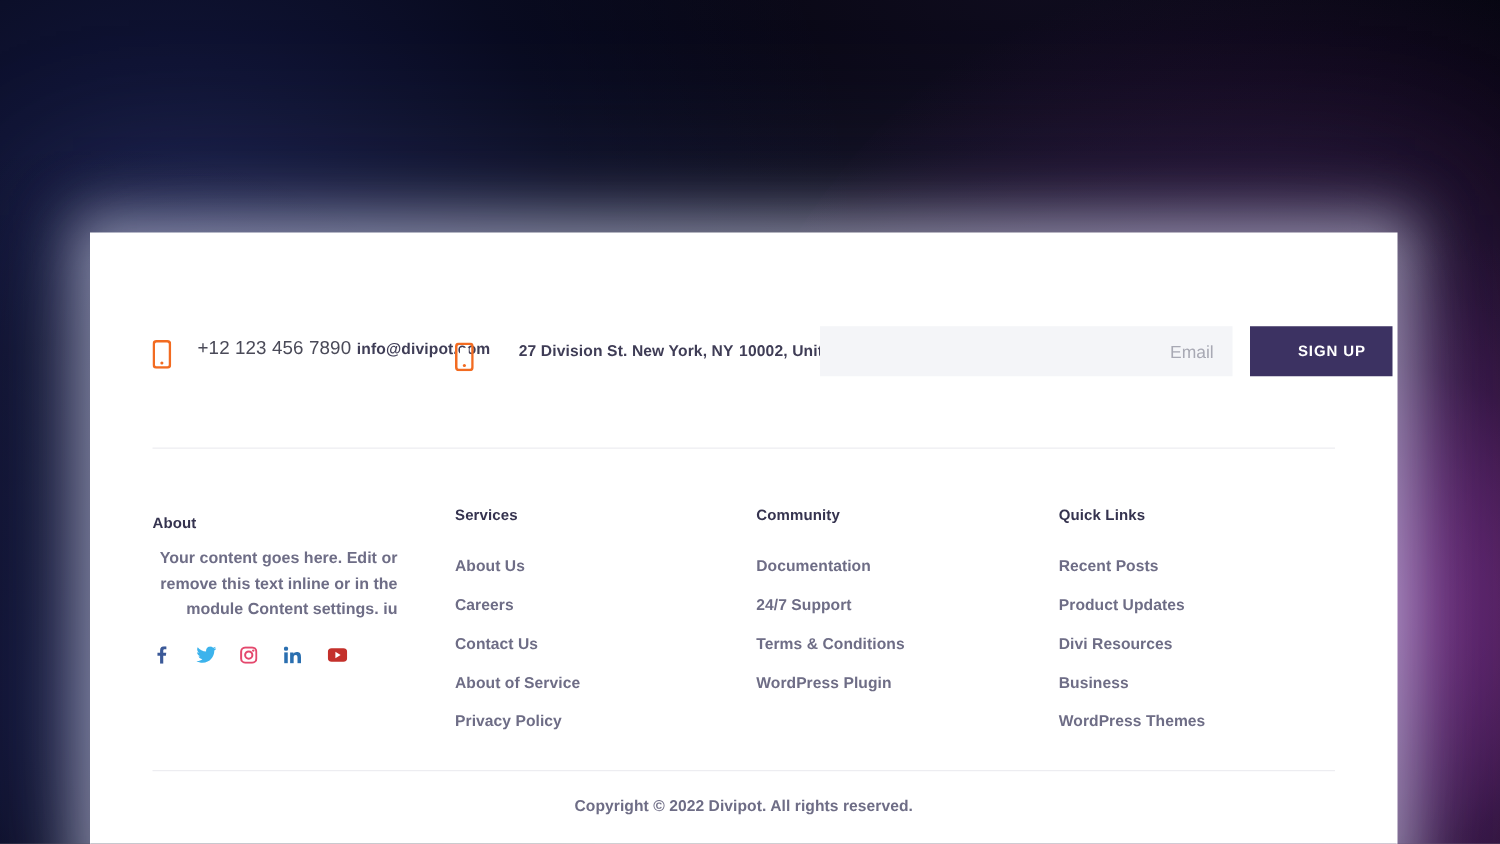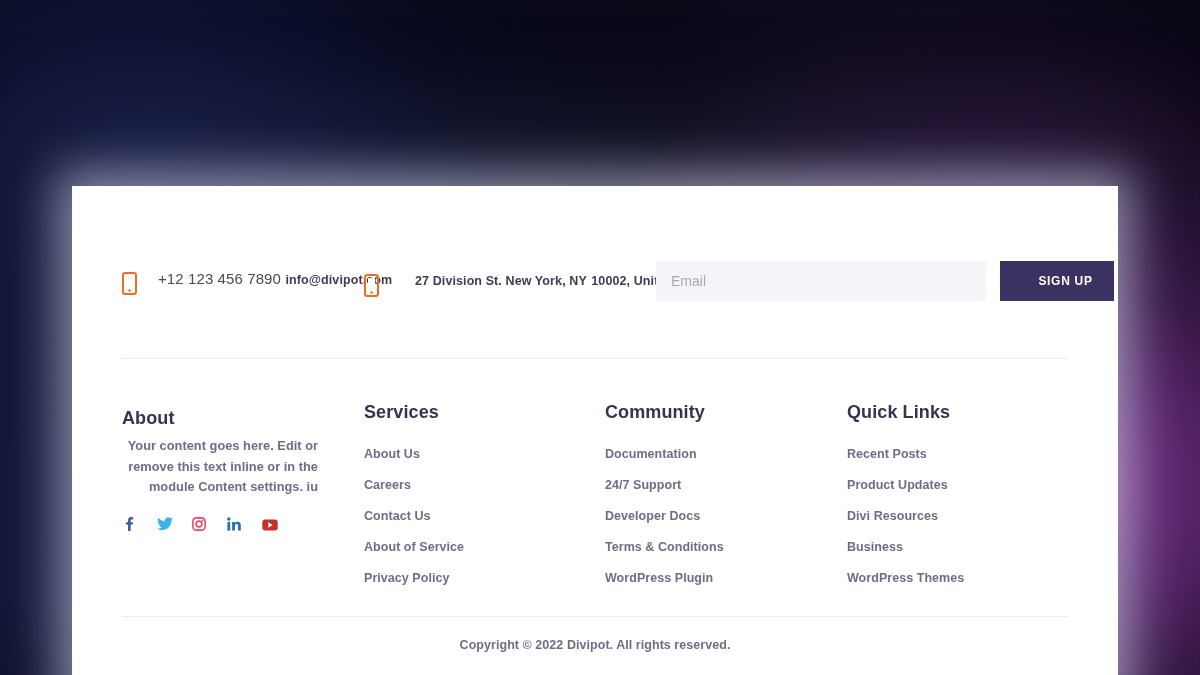"Email" #email-input { text-align: none -> right }
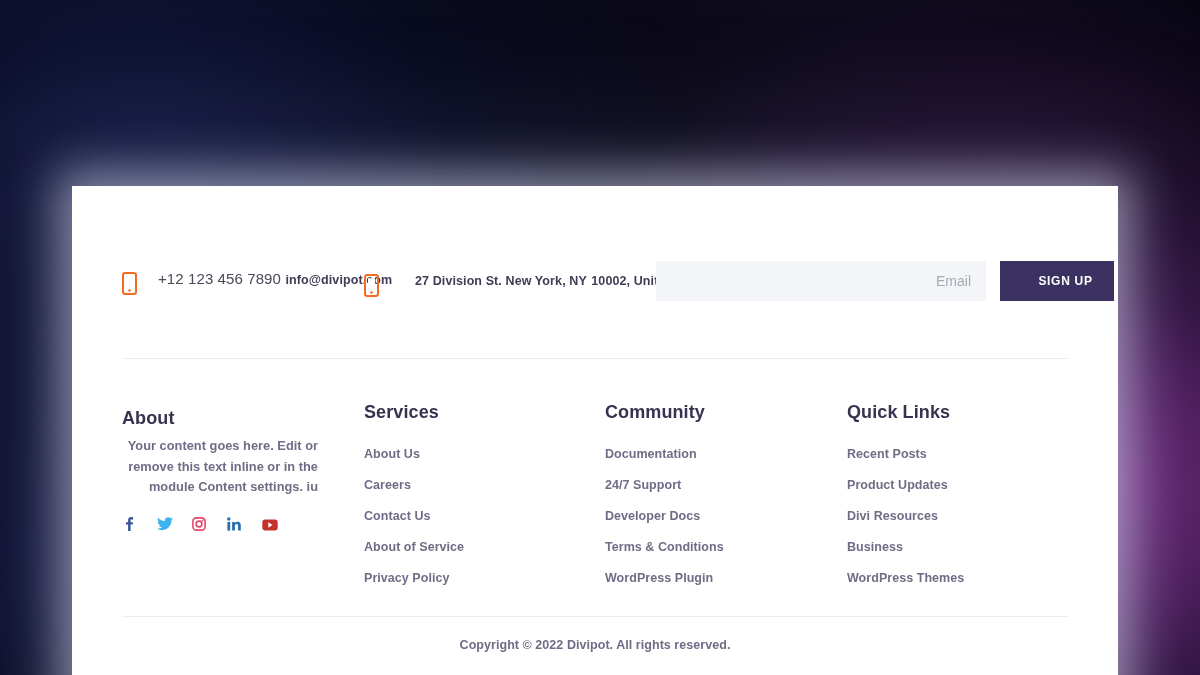"About" .col-heading { font-size: 18px -> 12px }
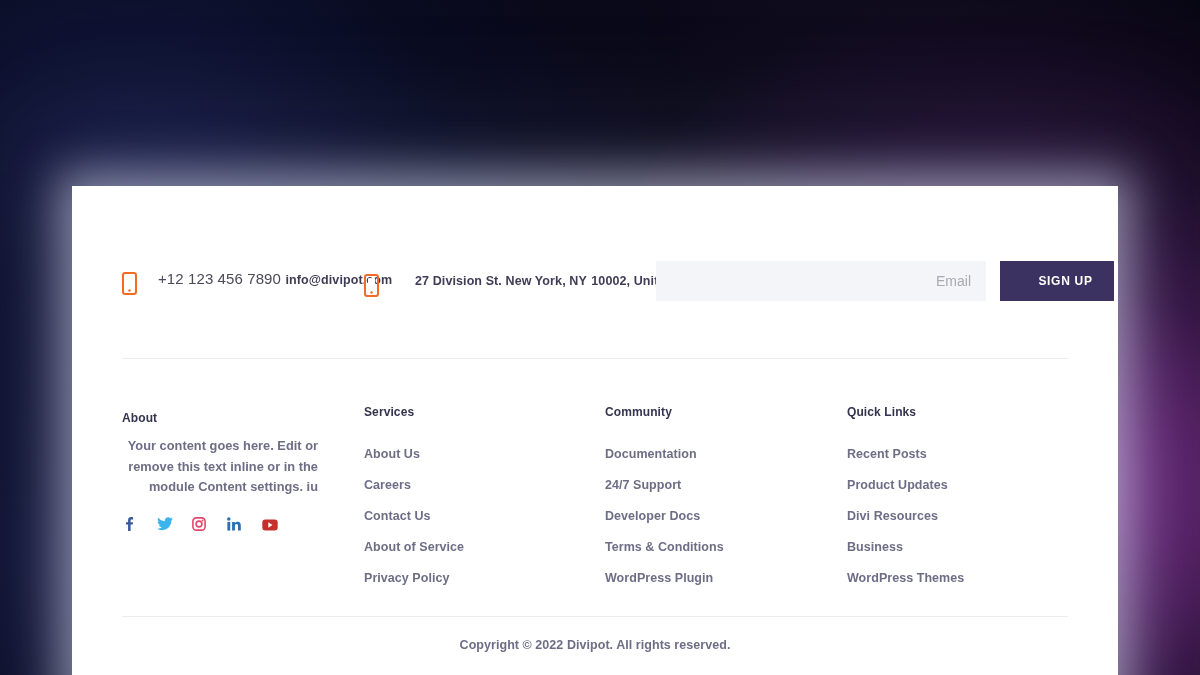"Developer Docs" li { html: <li><a>Developer Docs</a></li> -> none }
